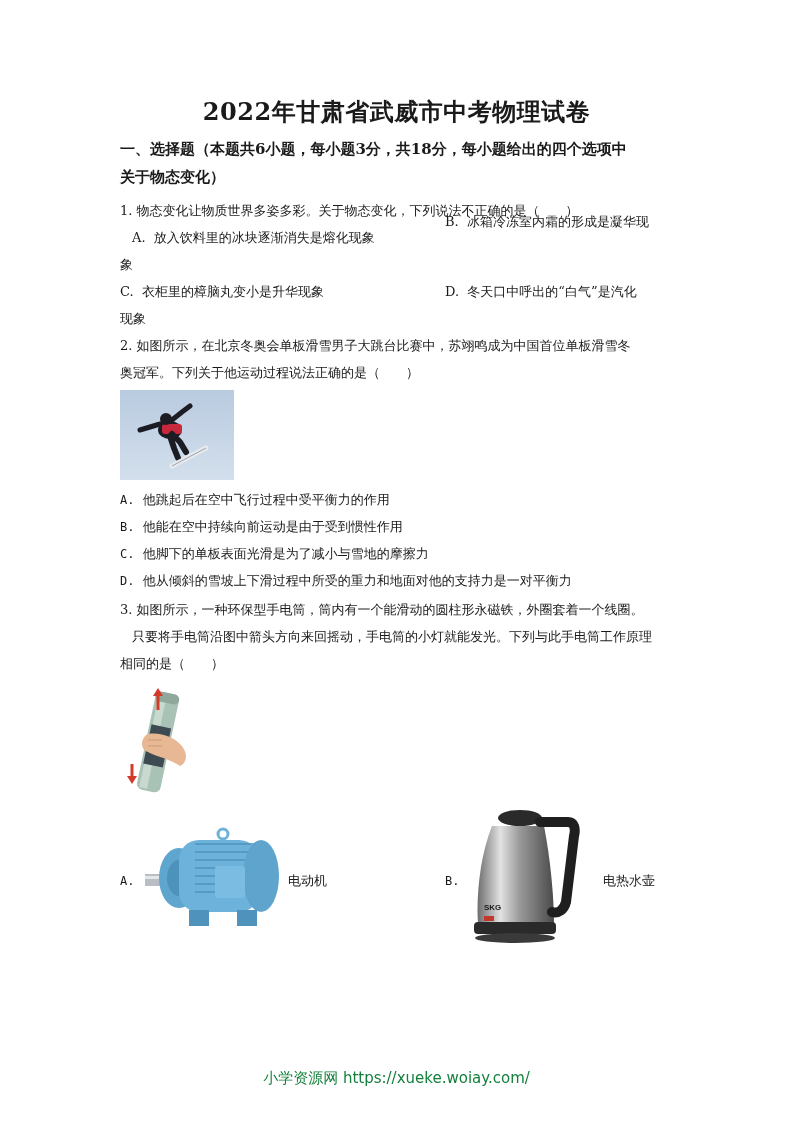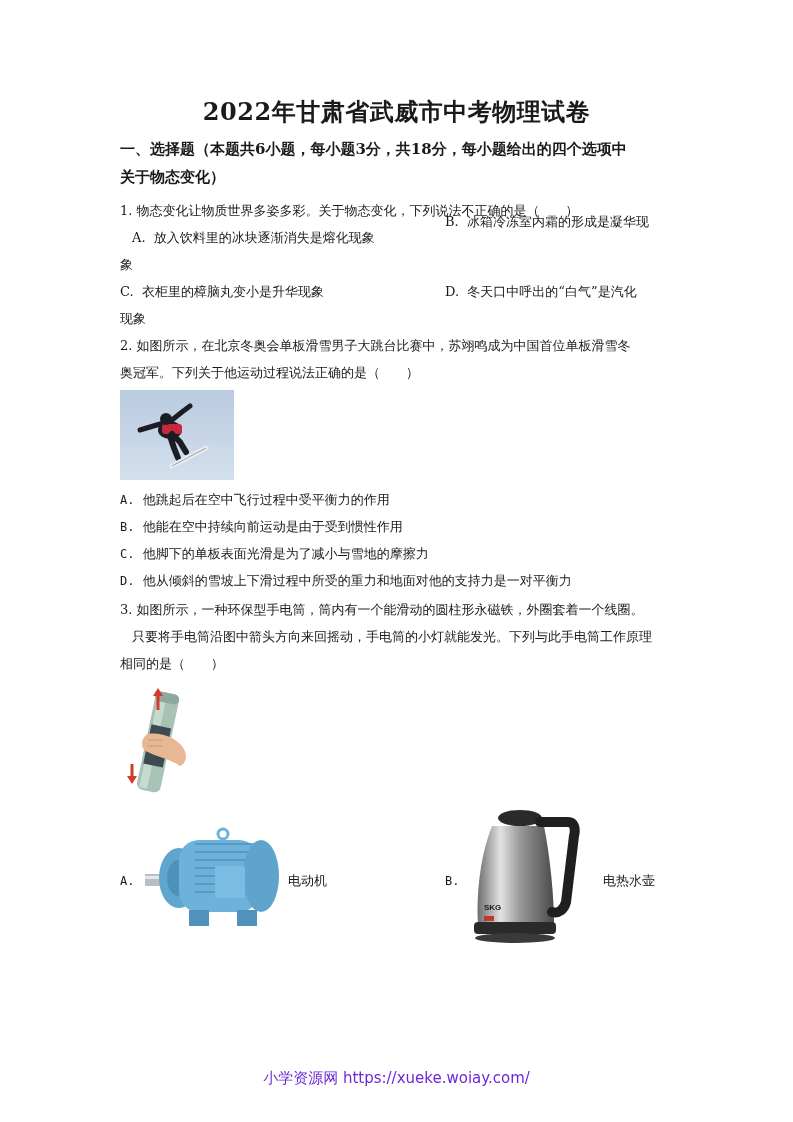"小学资源网 https://xueke.woiay.com/" .footer { color: #6d28d9 -> #15803d }
